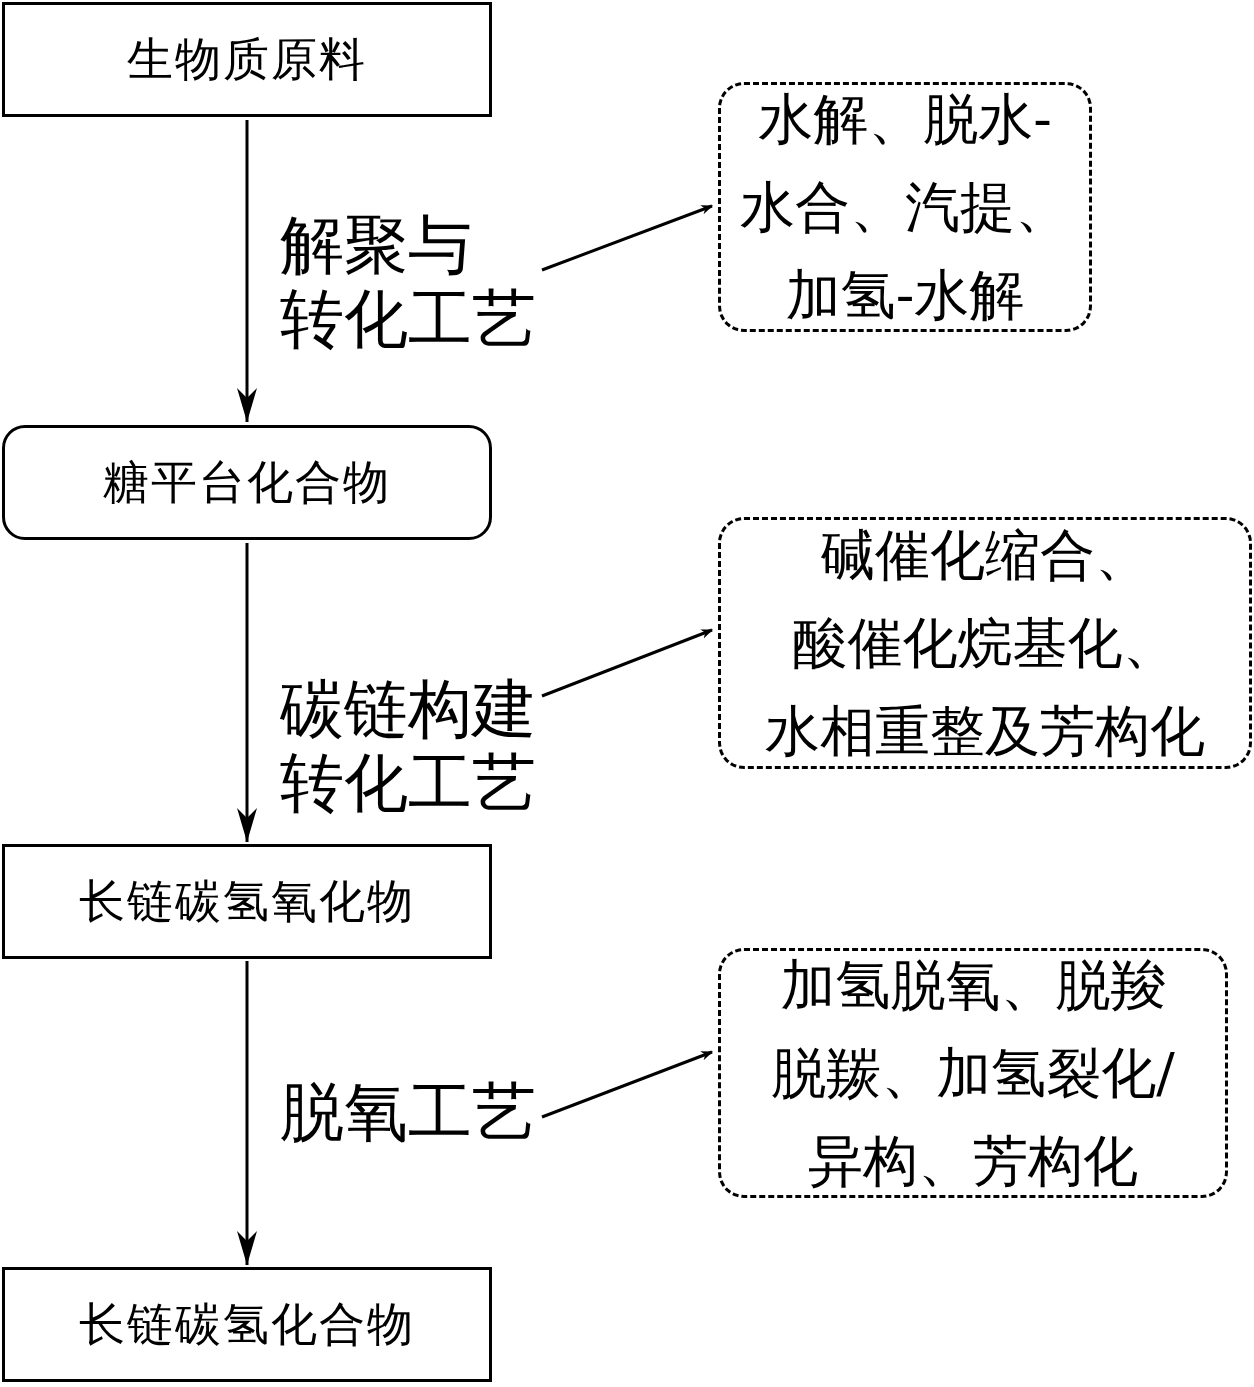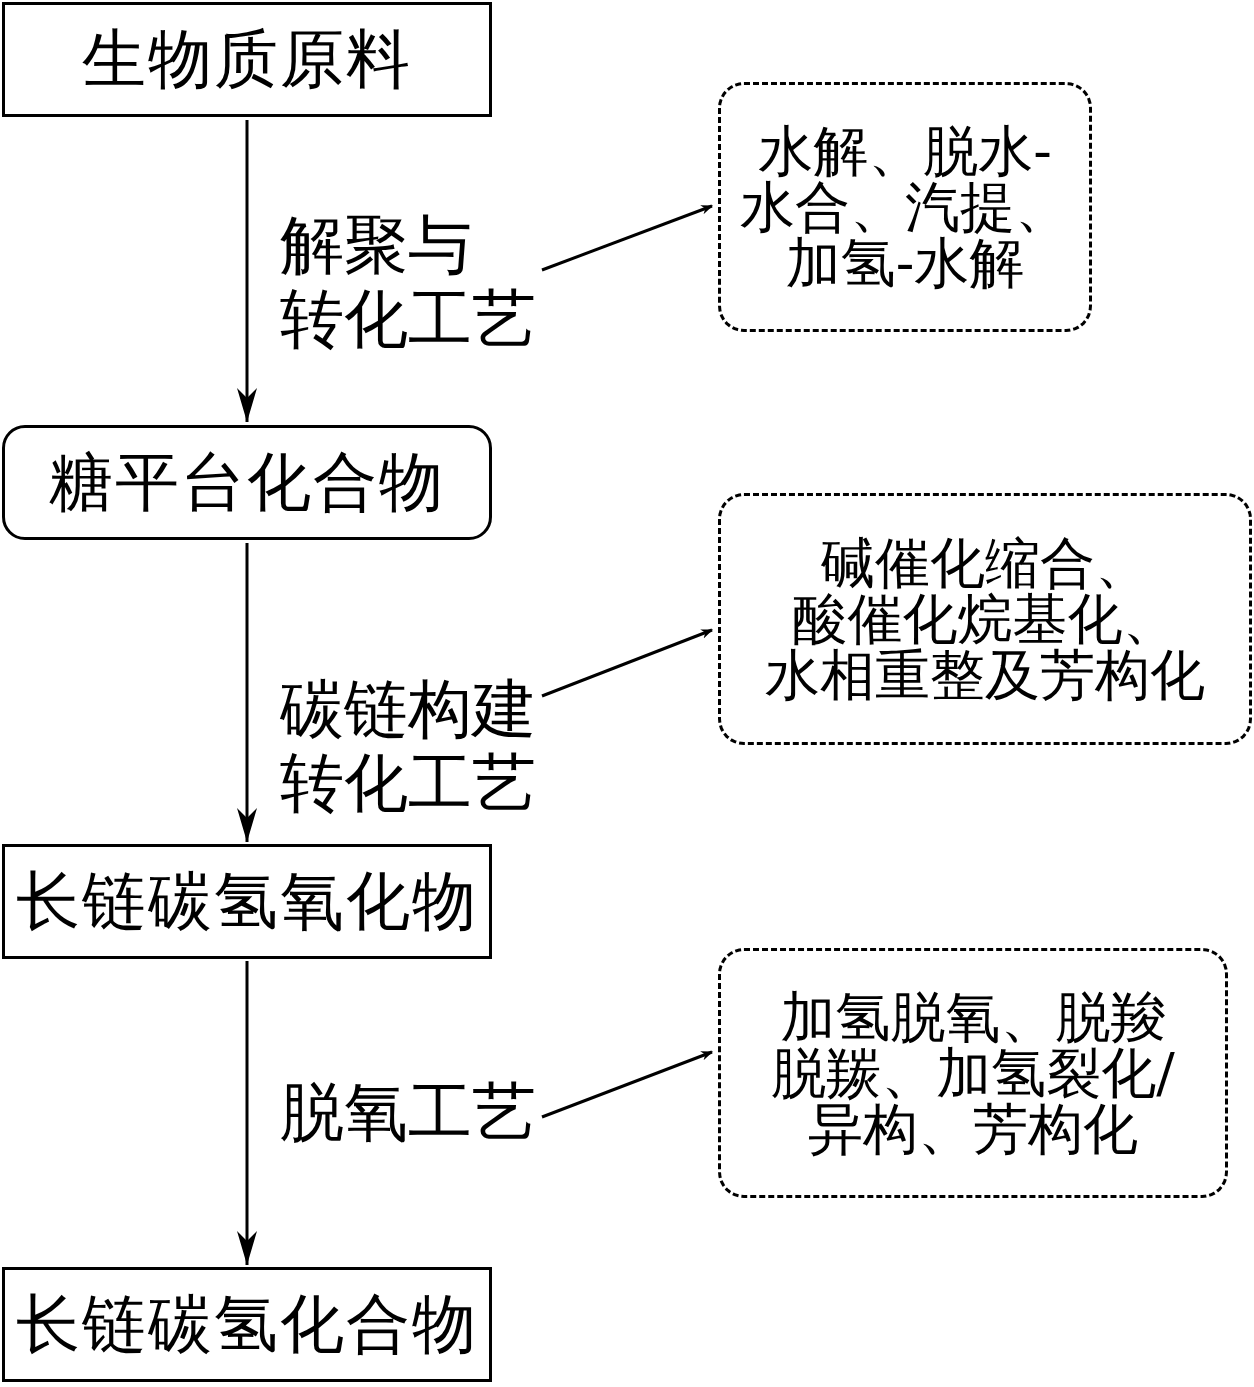"生物质原料" .node { font-size: 64px -> 46px }
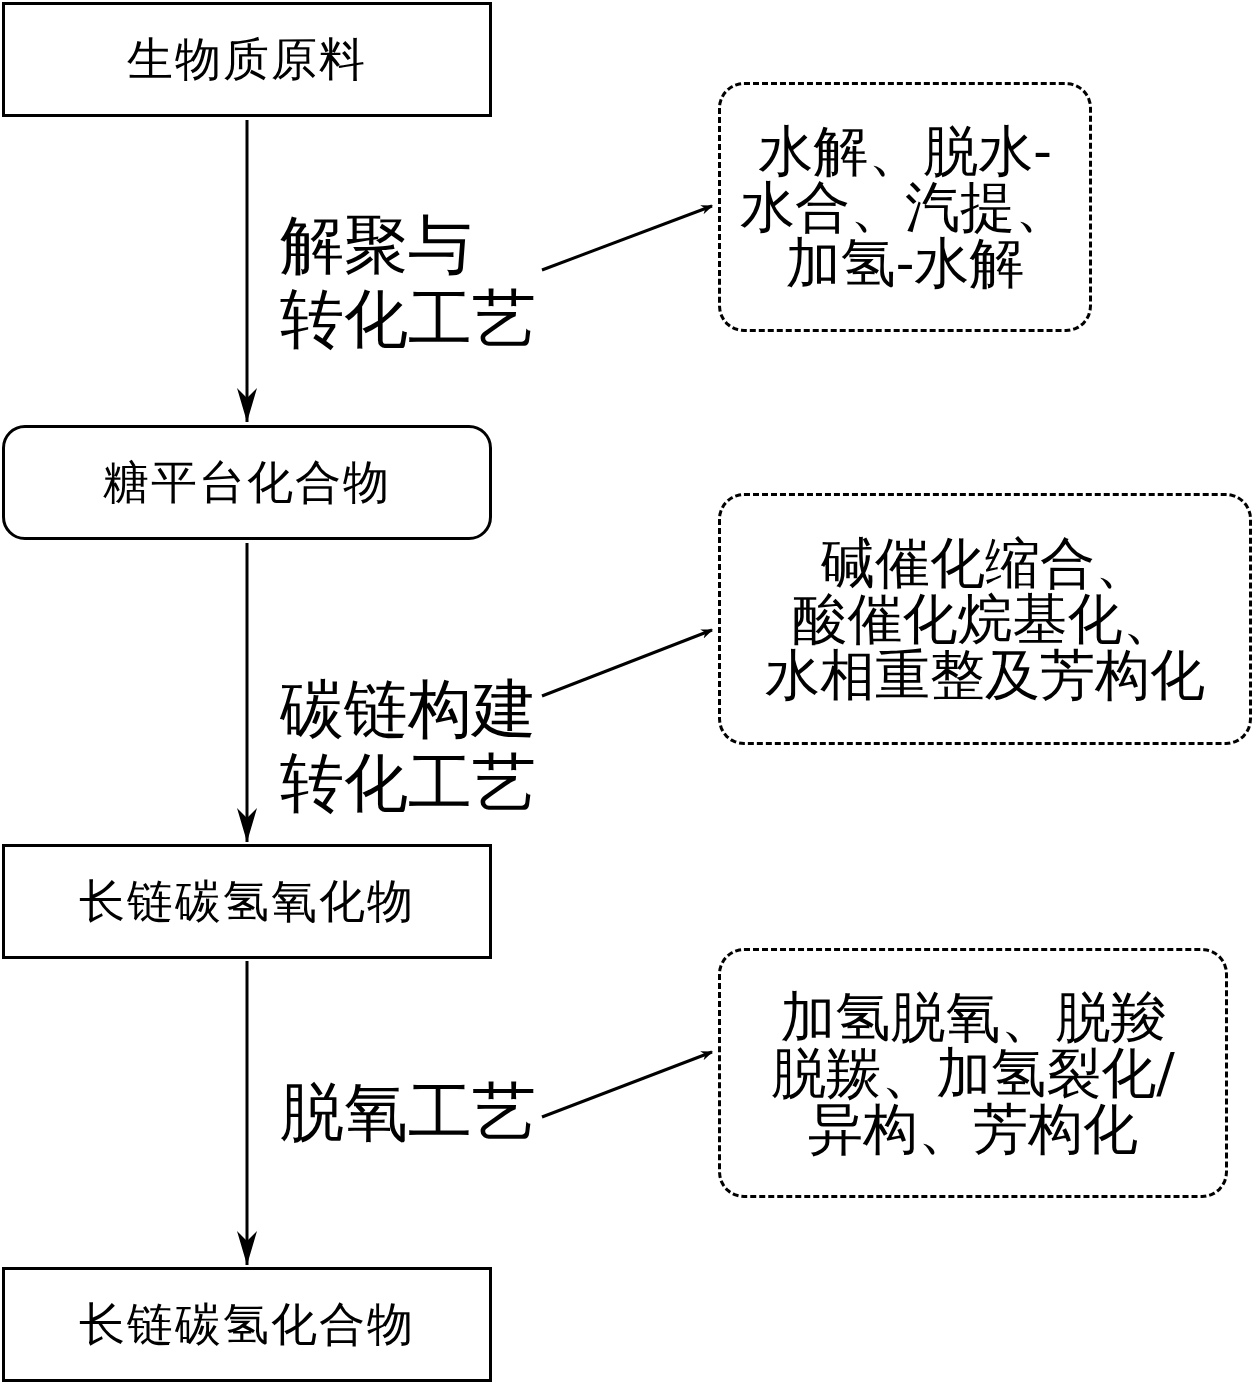"水解、脱水-" .note { line-height: 56px -> 88px }
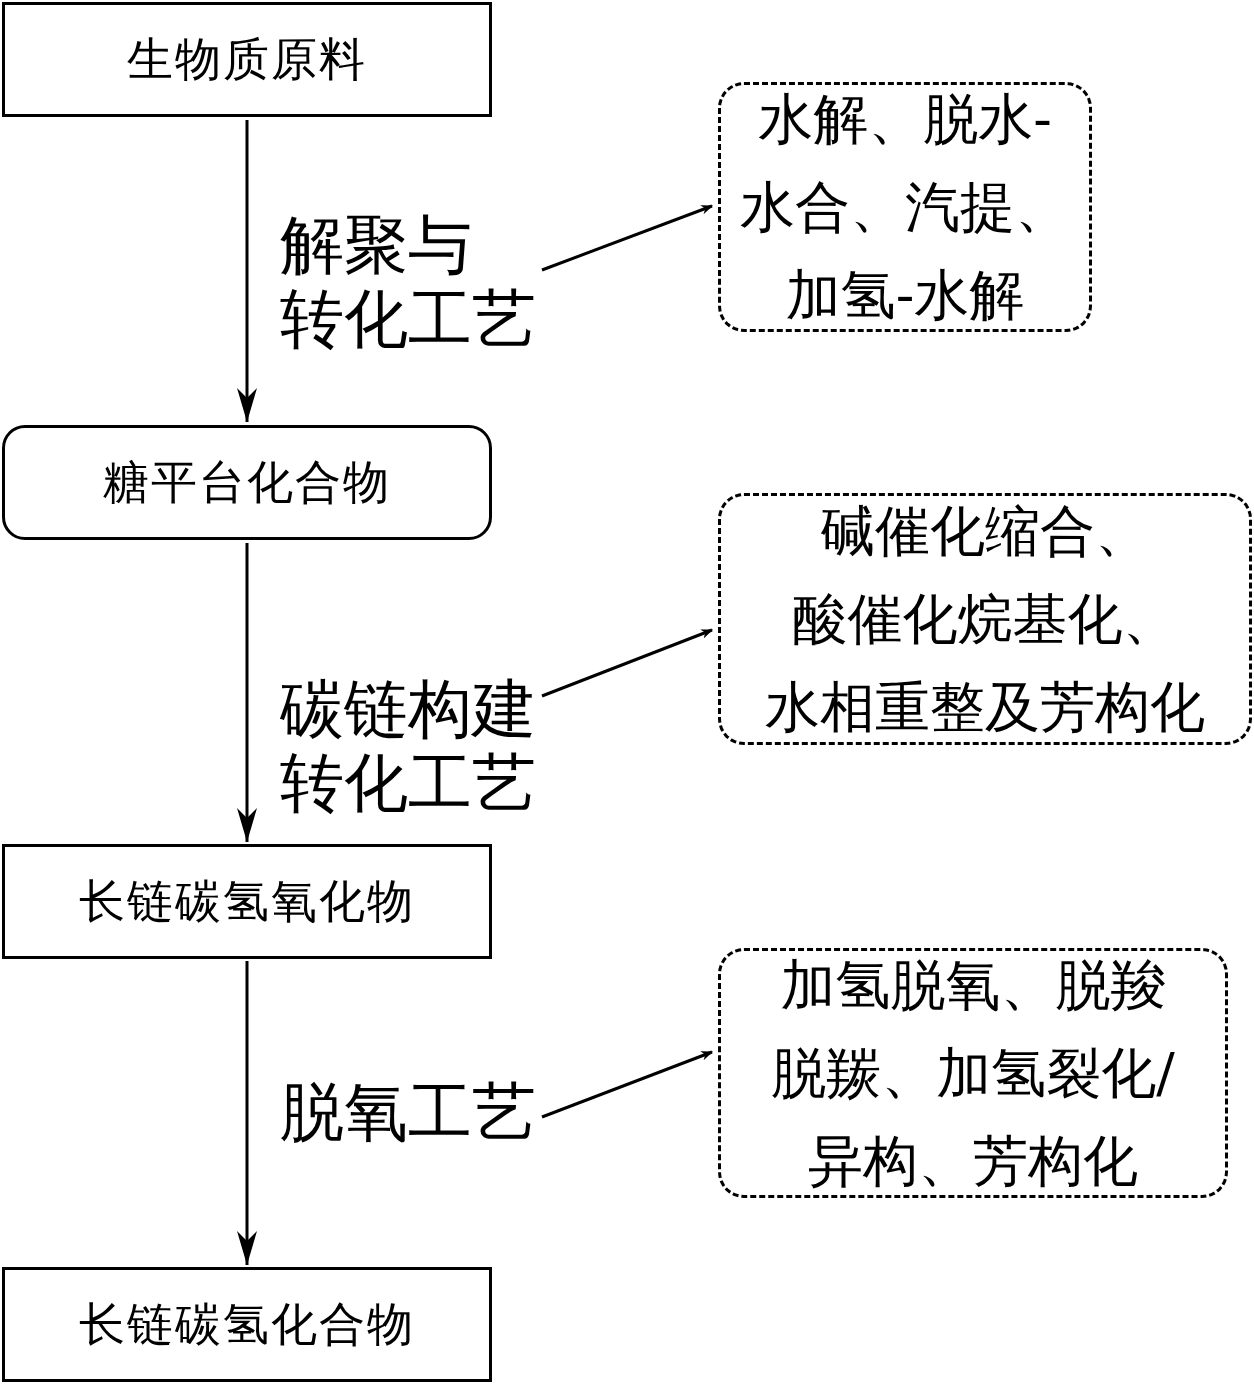"碱催化缩合、" div.note { top: 493px -> 517px }
